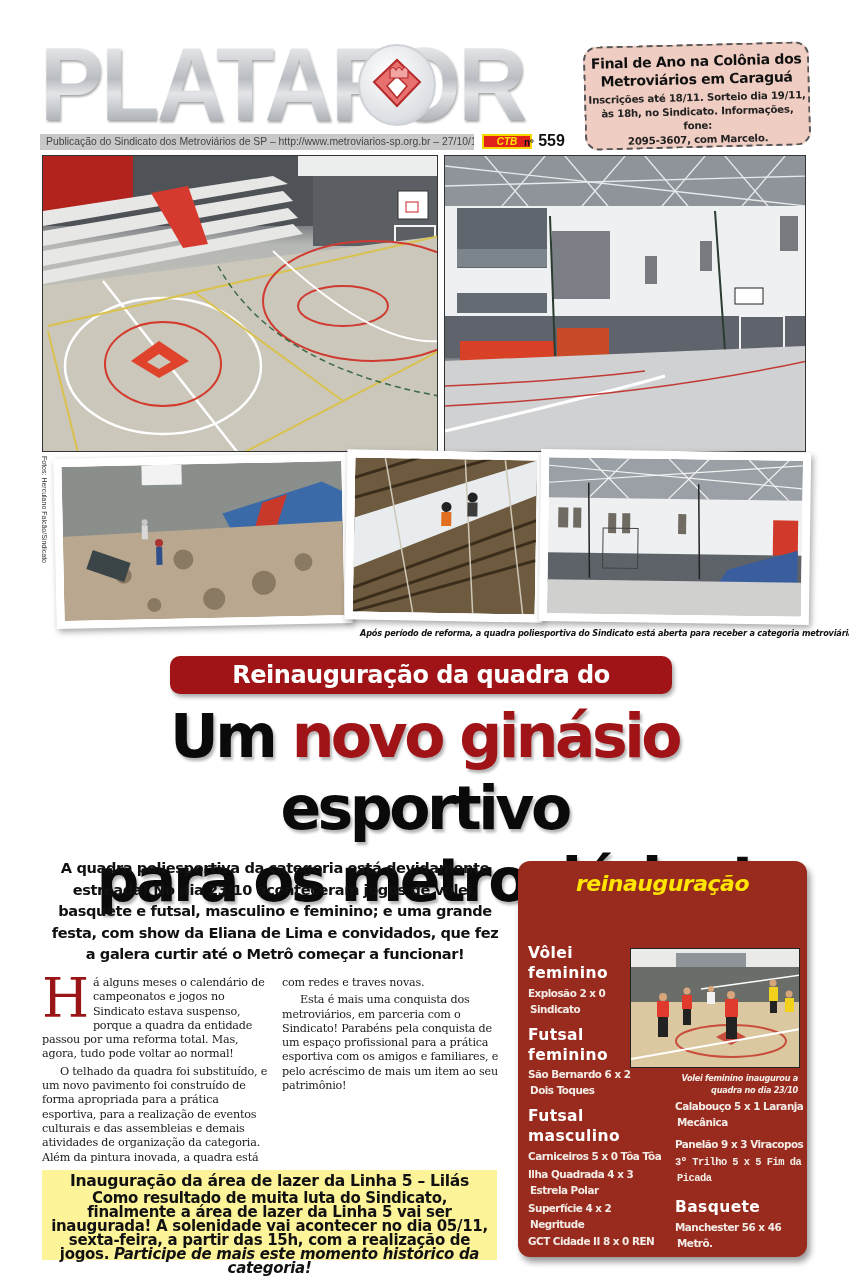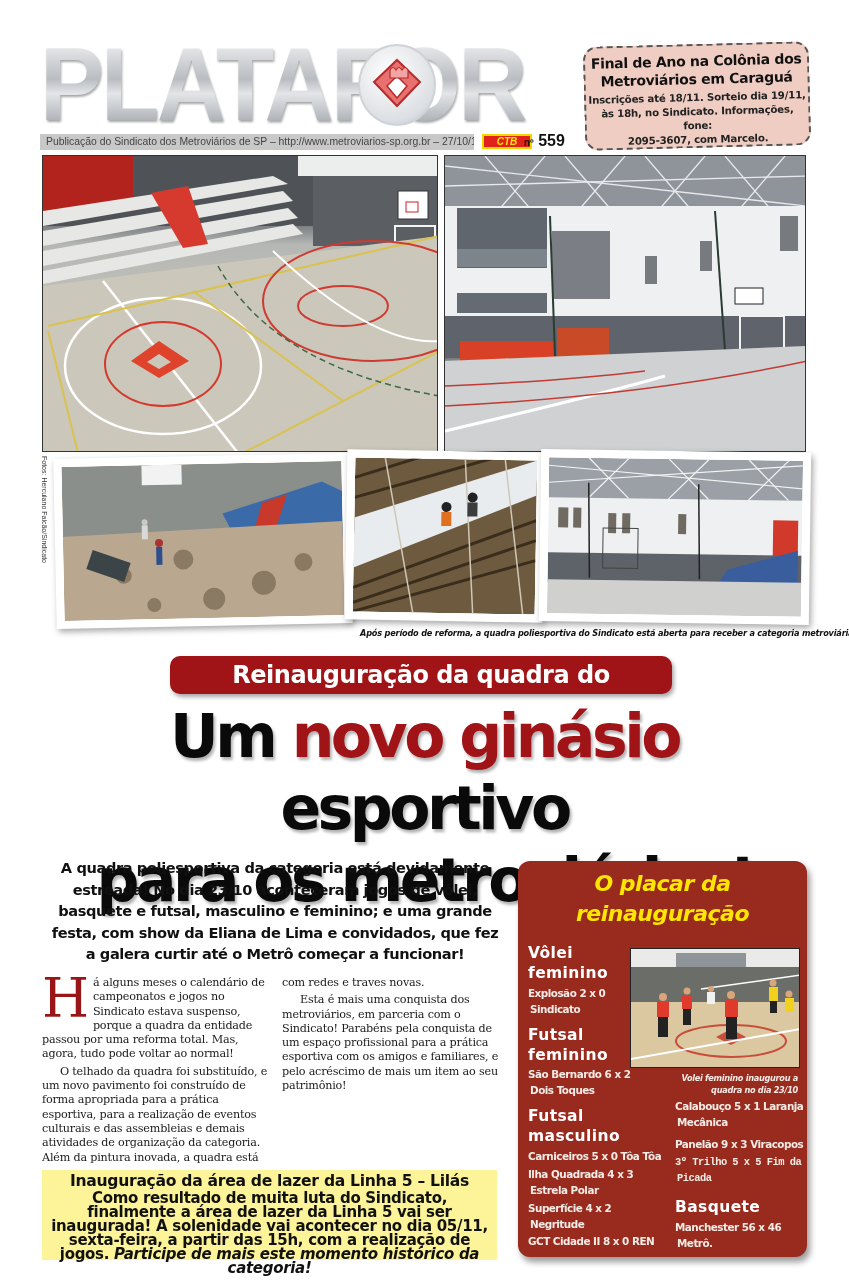"O placar da" div { html: <div>O placar da</div> -> none }
